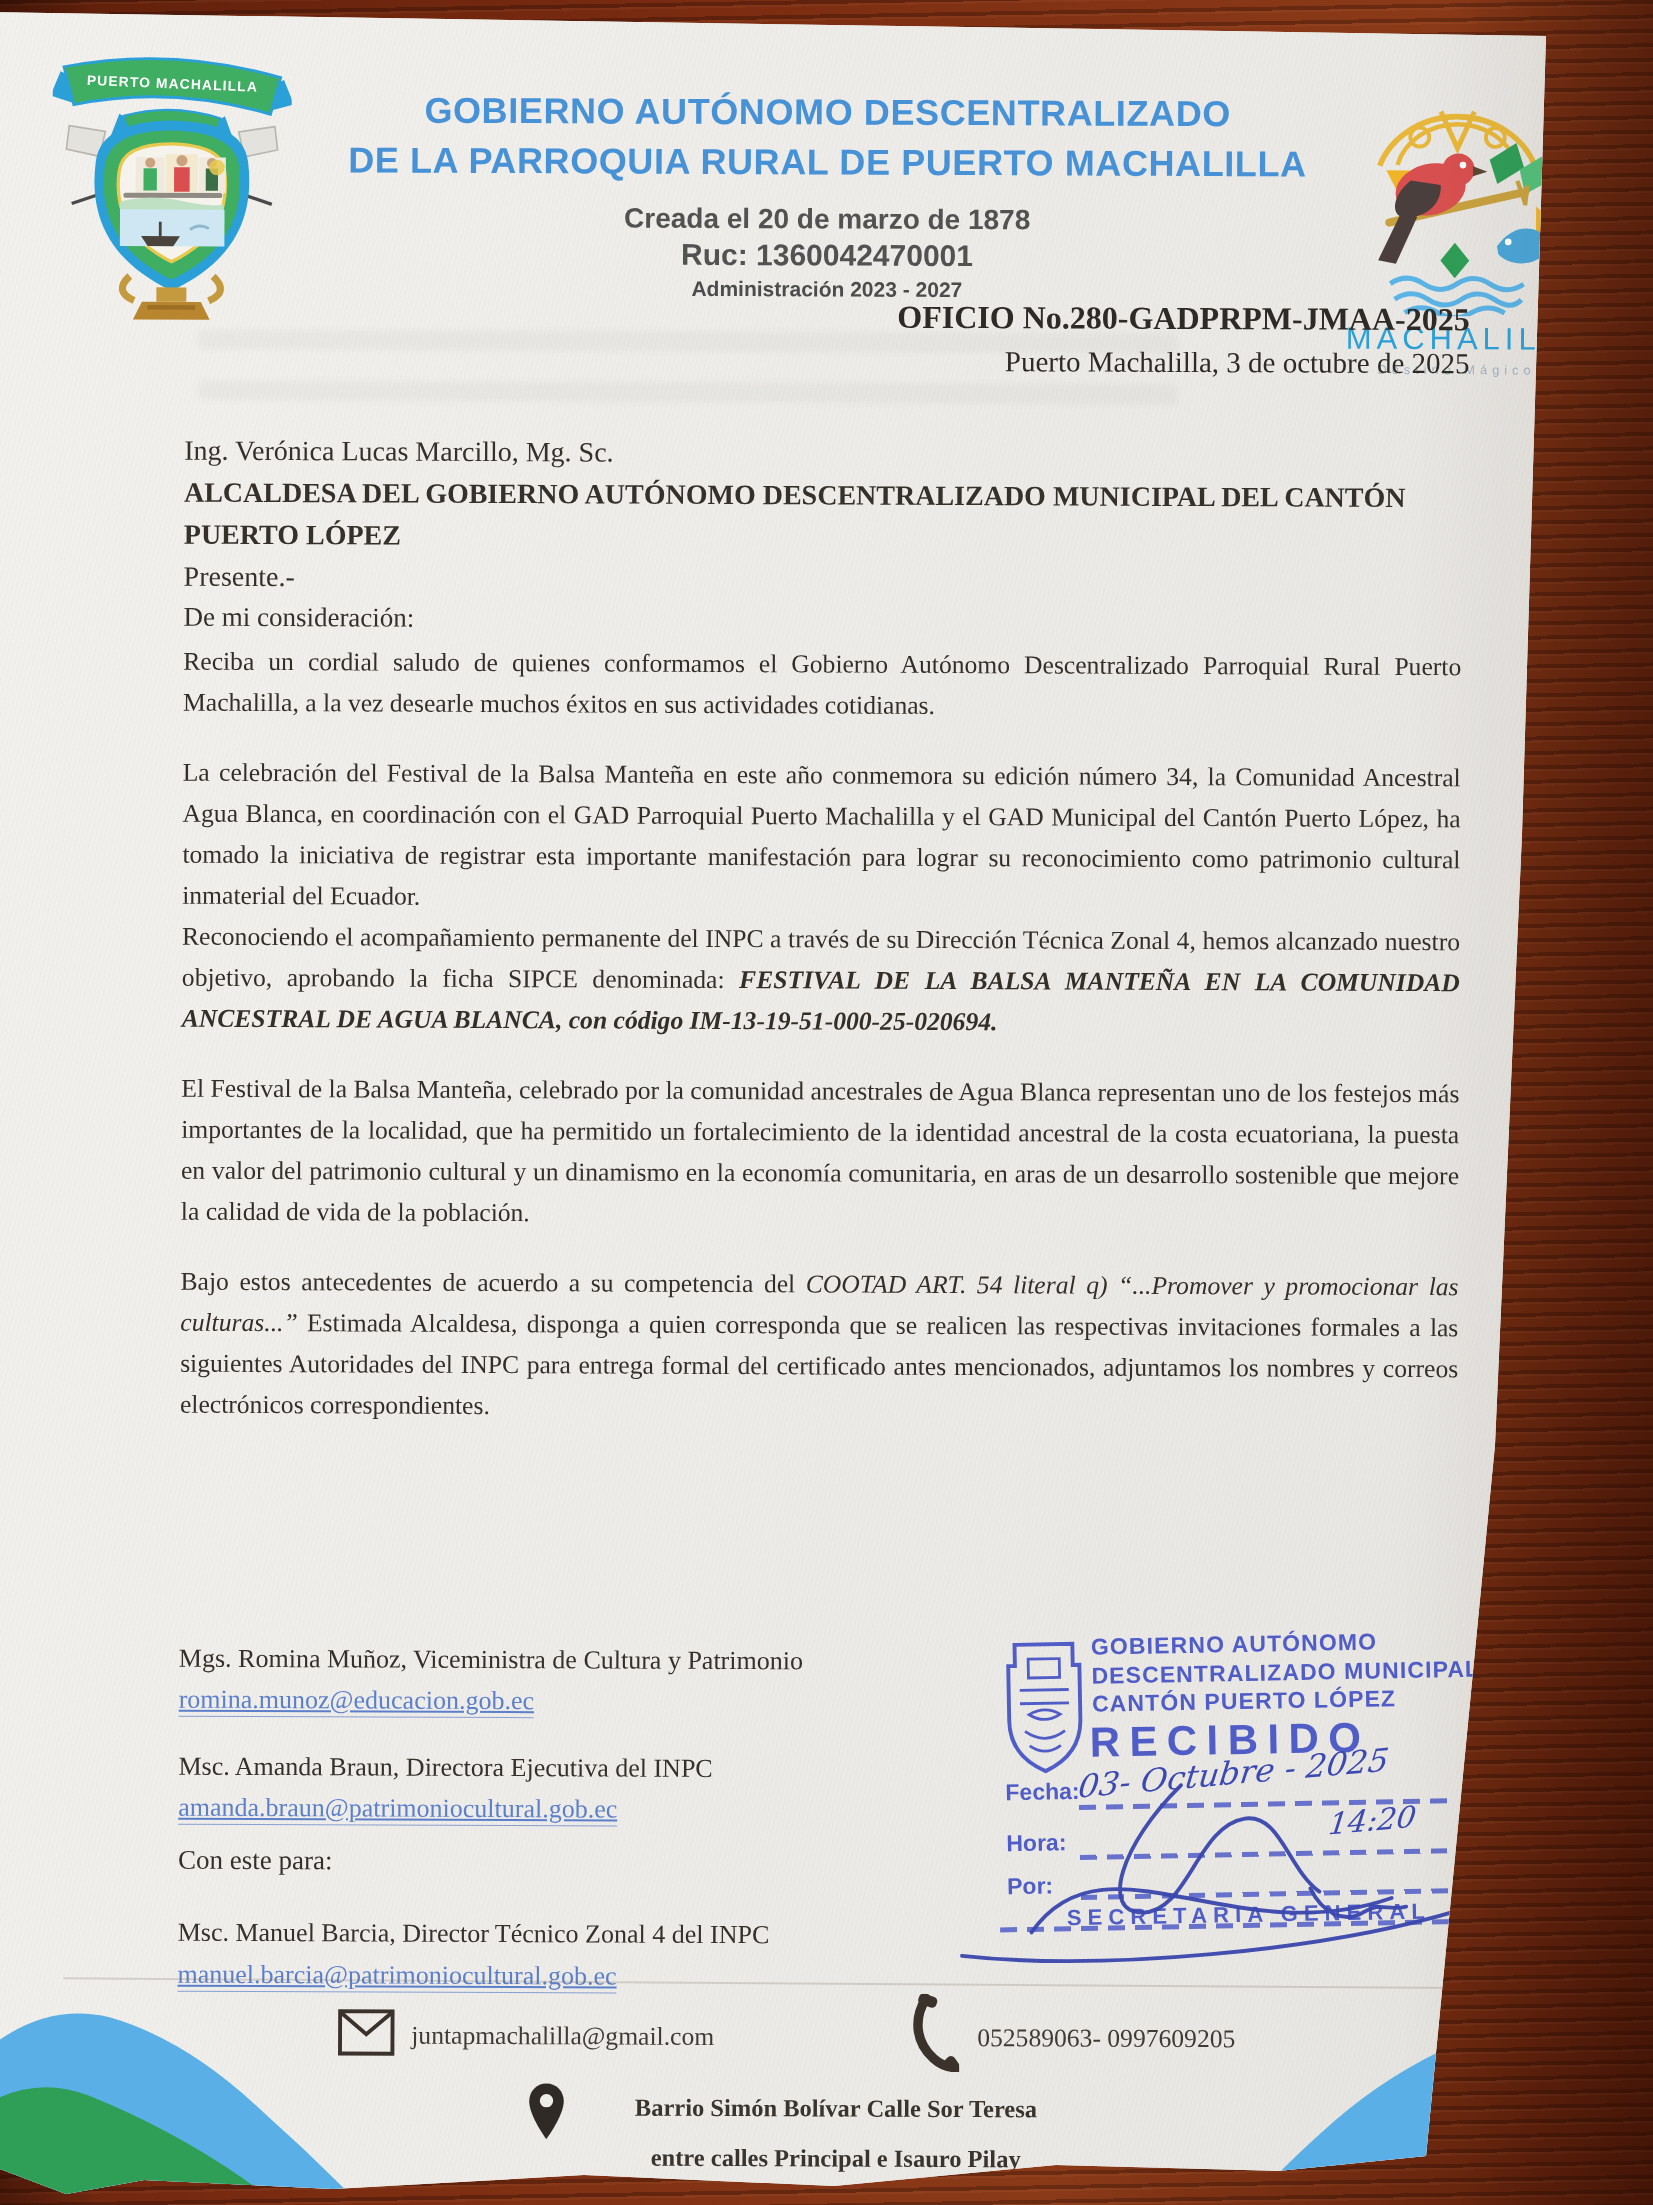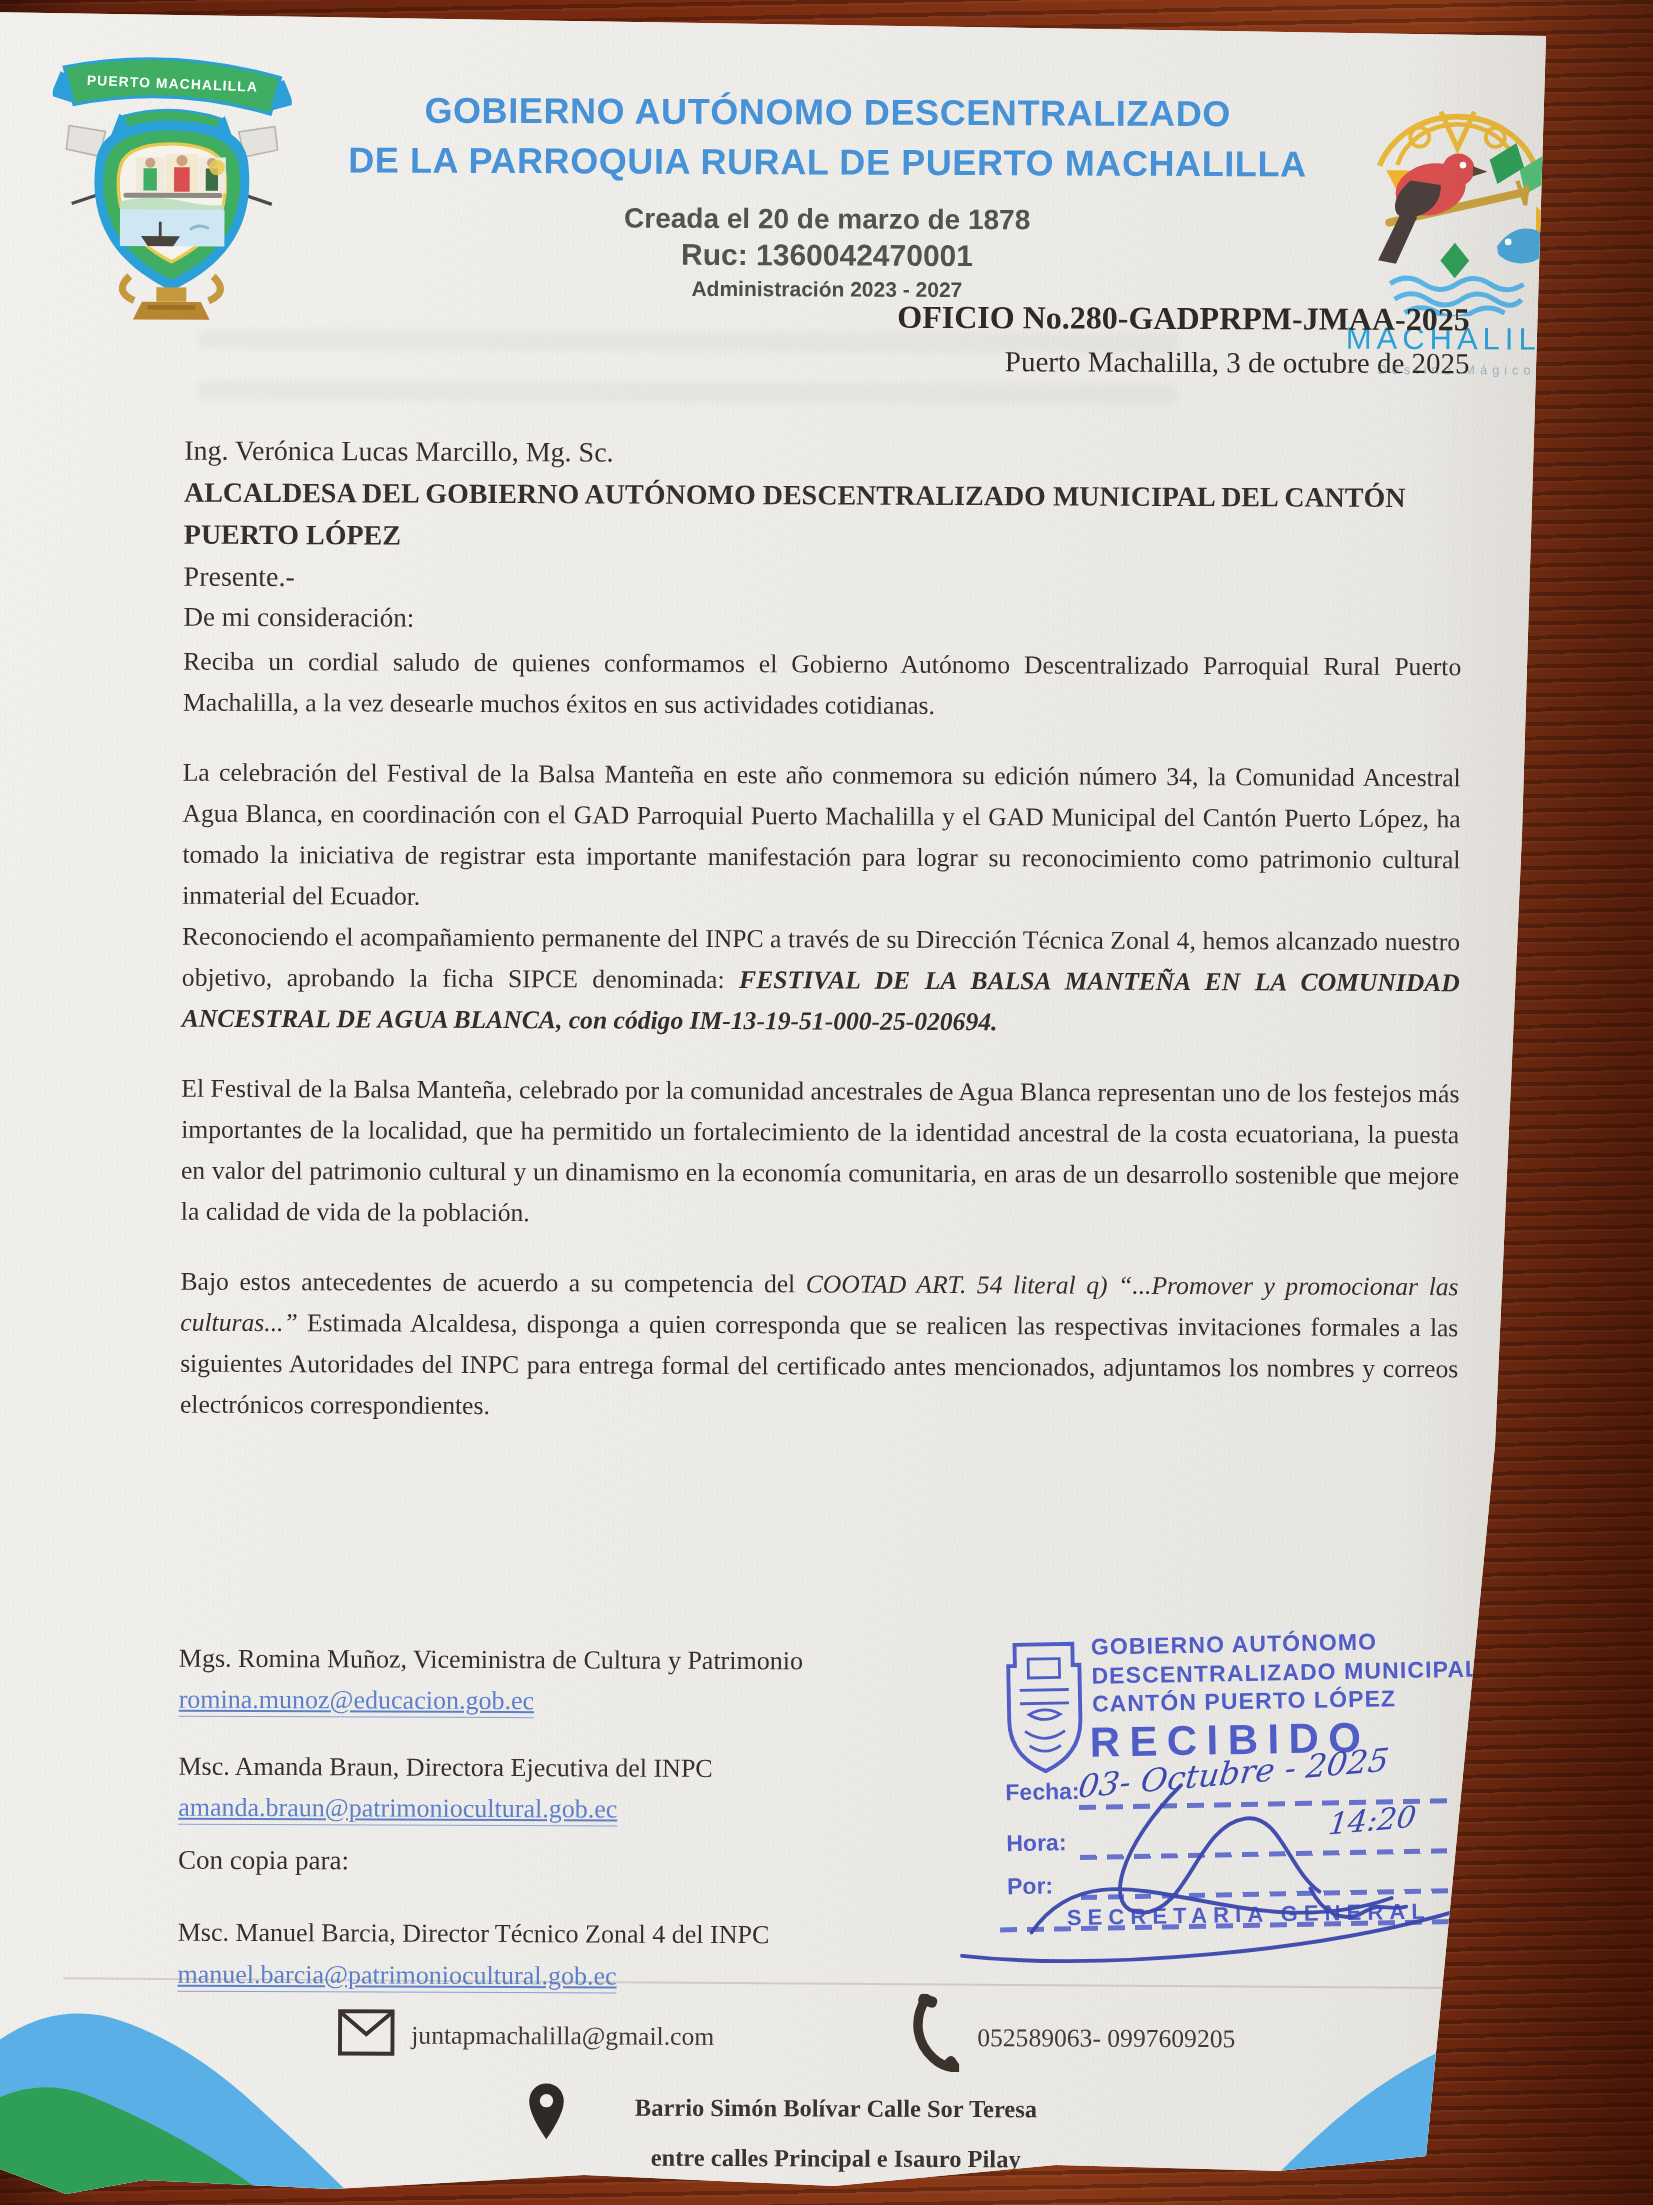"Con copia para:" div.copy-label { text: copia -> este }
